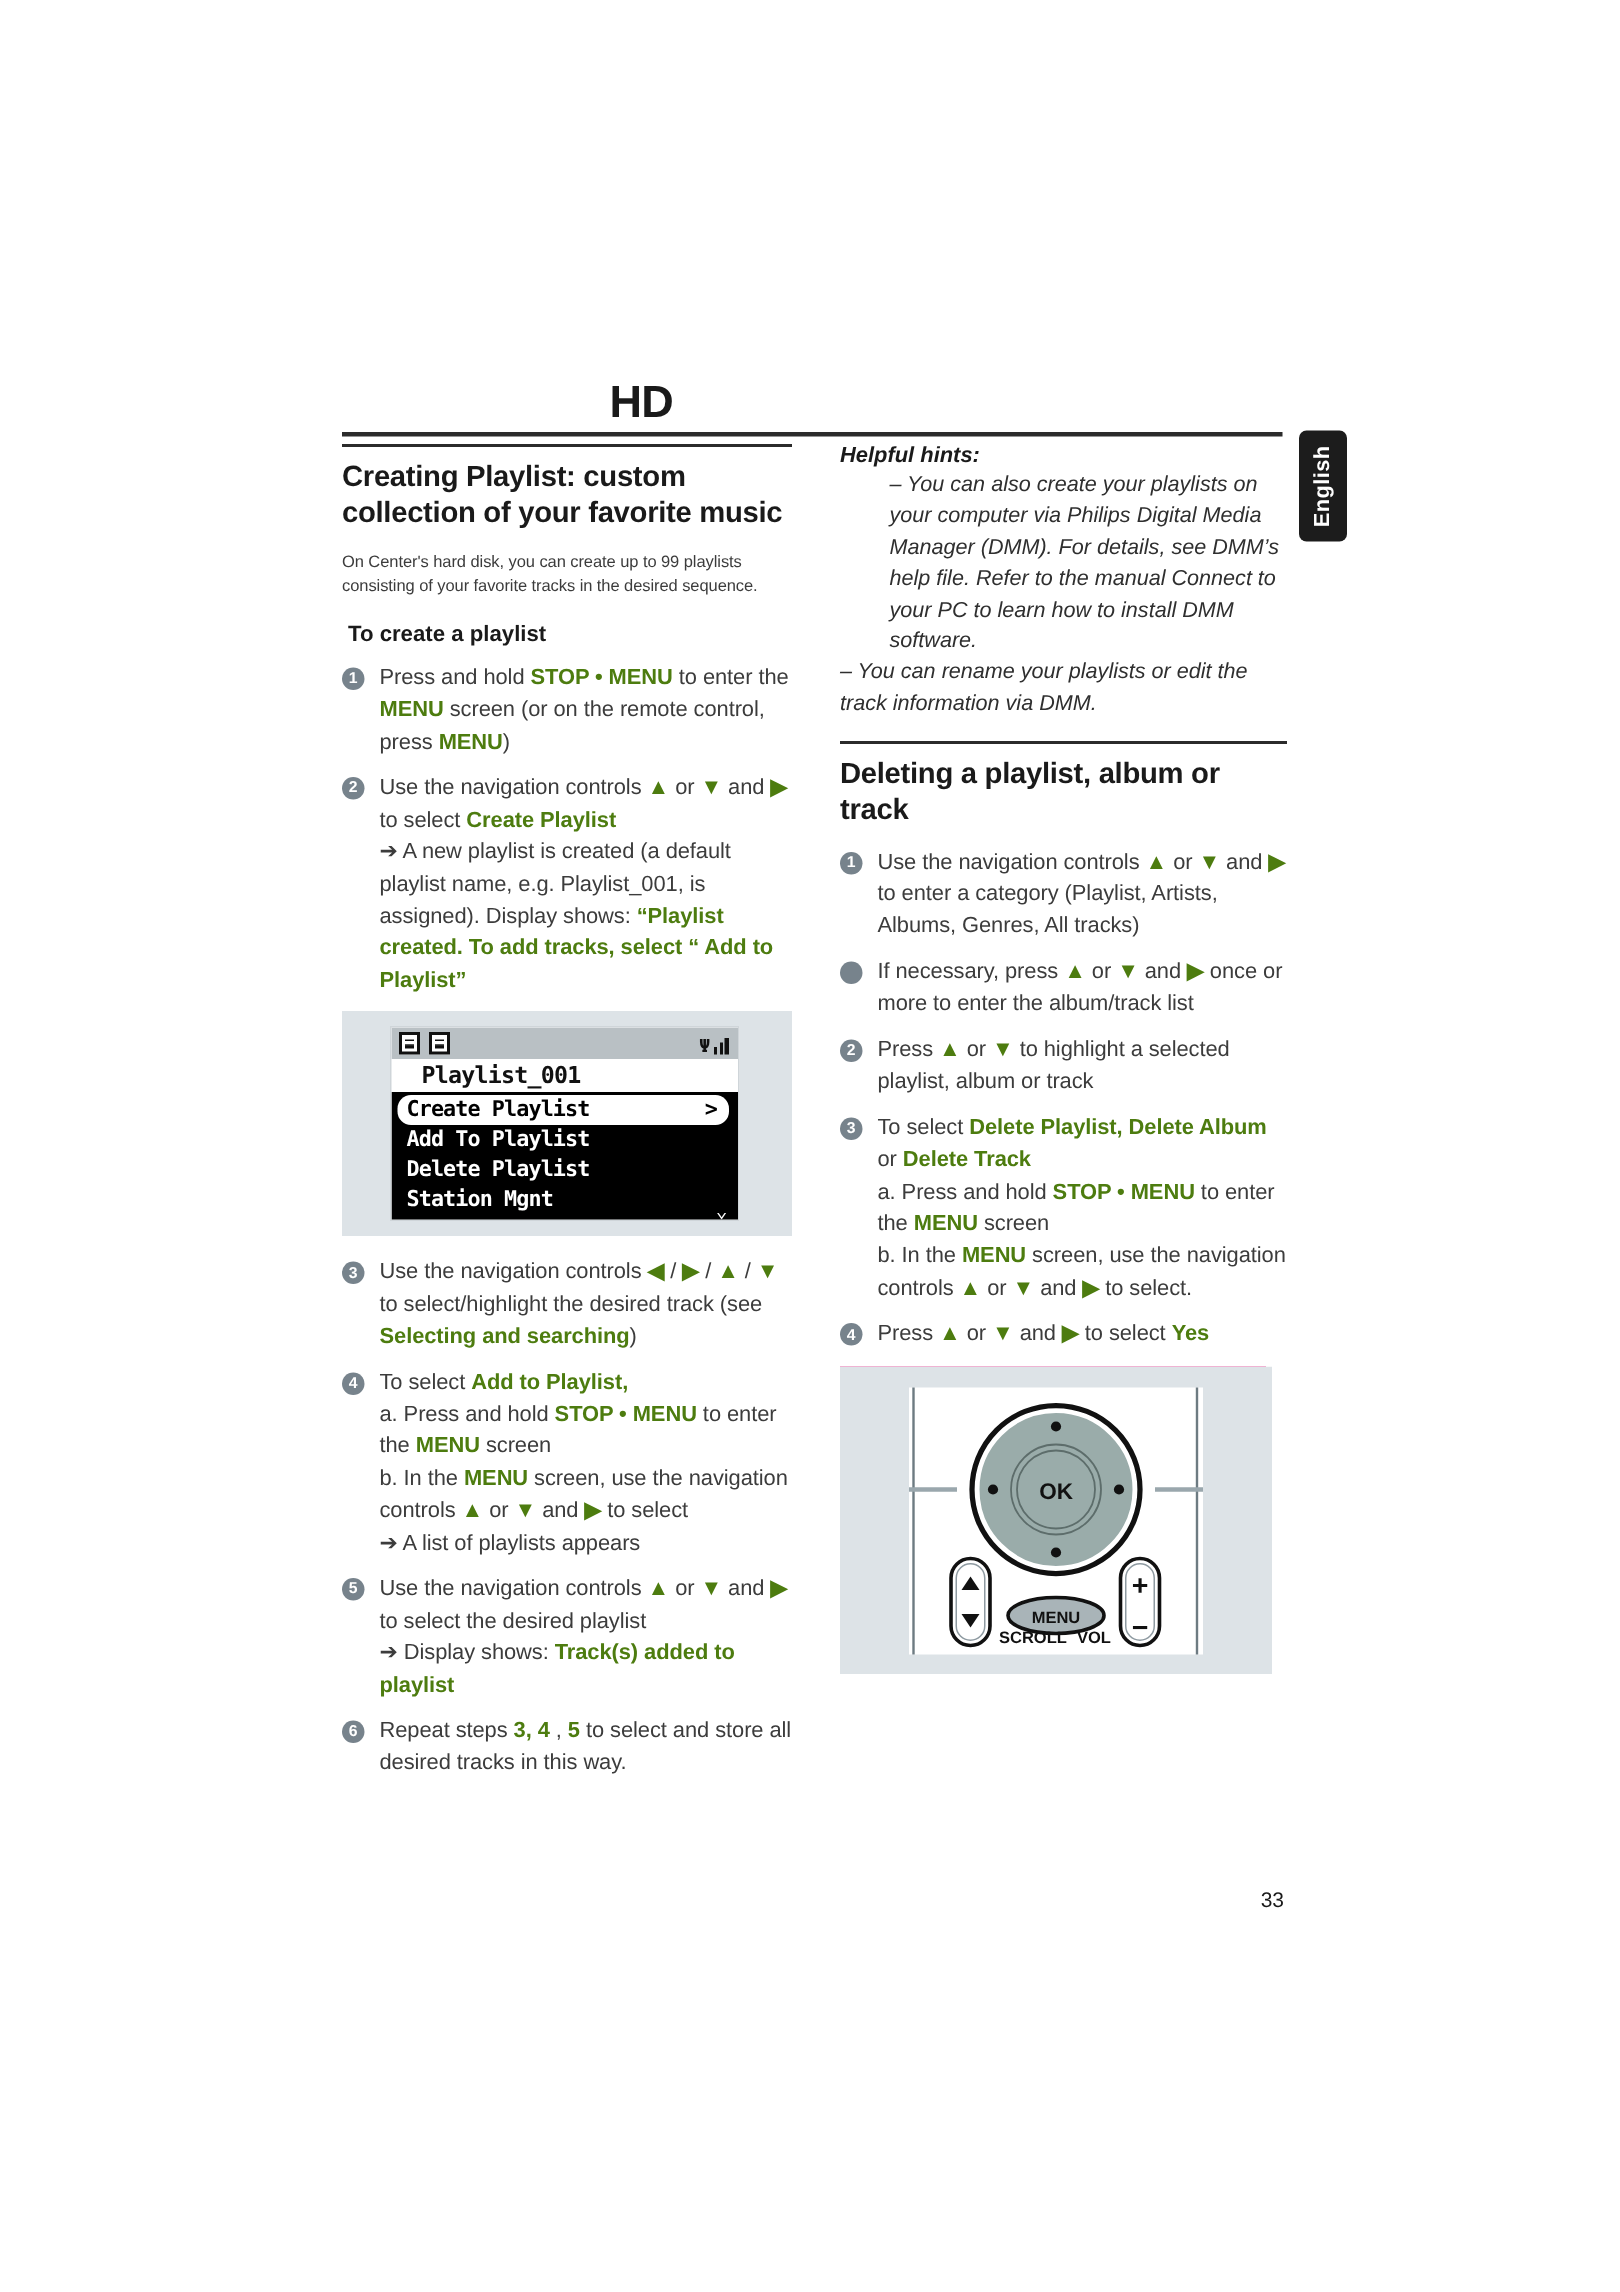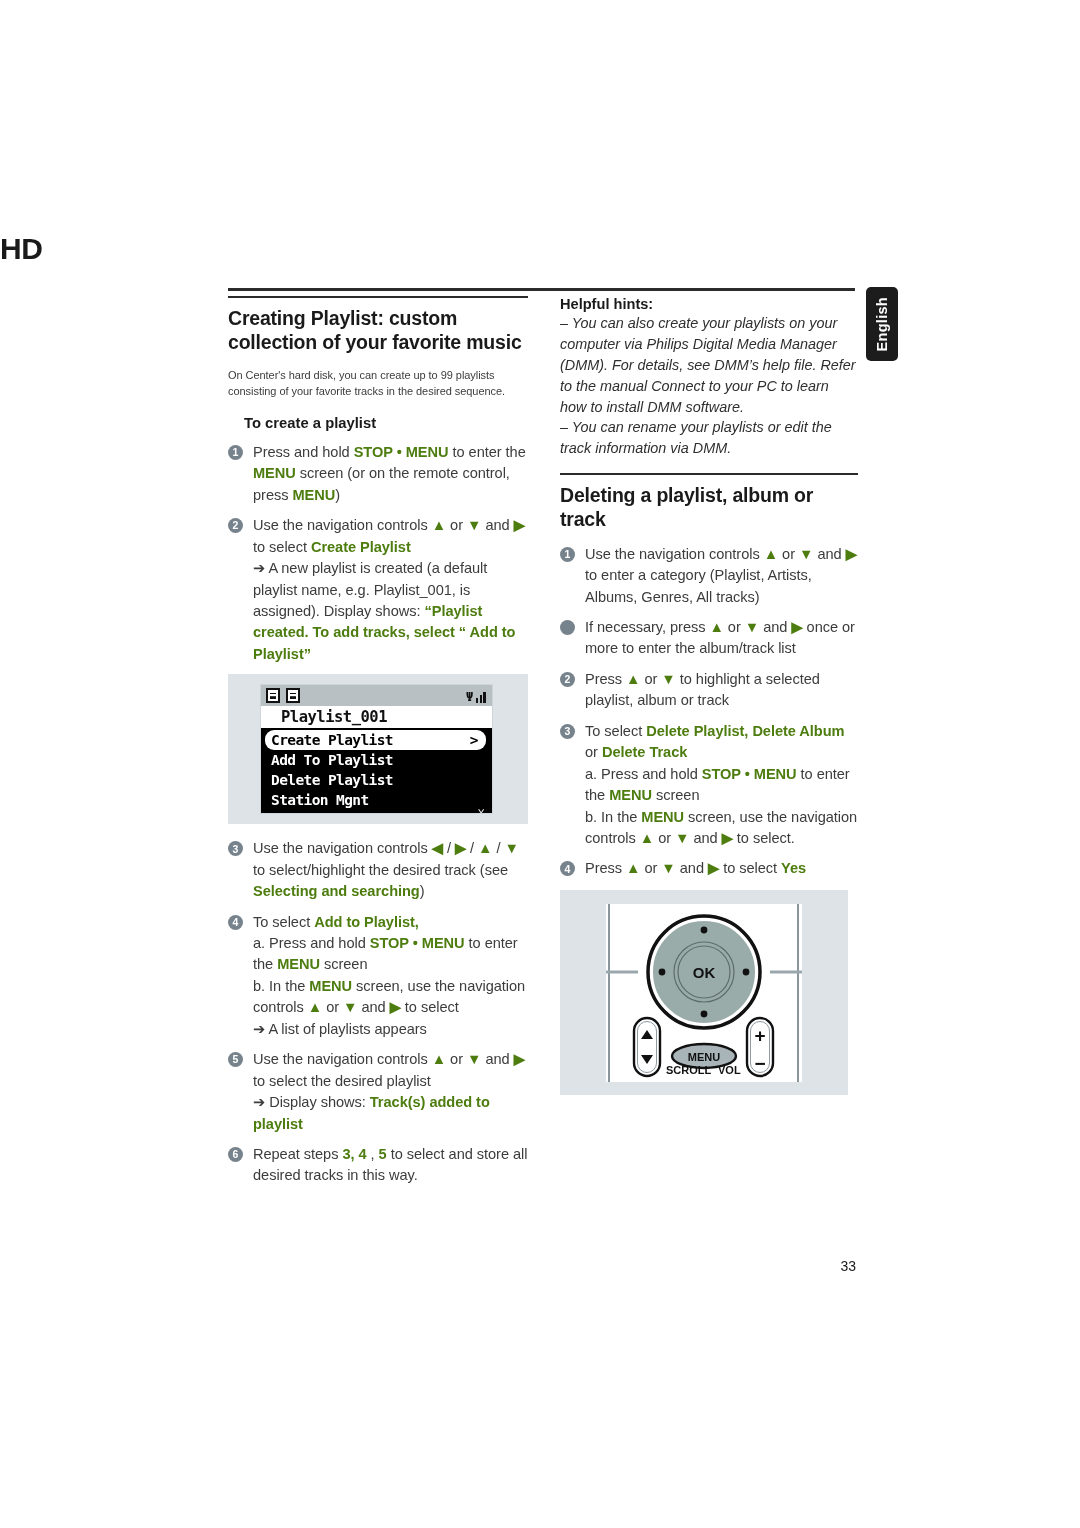"HD" .hd-title { text-align: left -> center; top: 232px -> 252px }
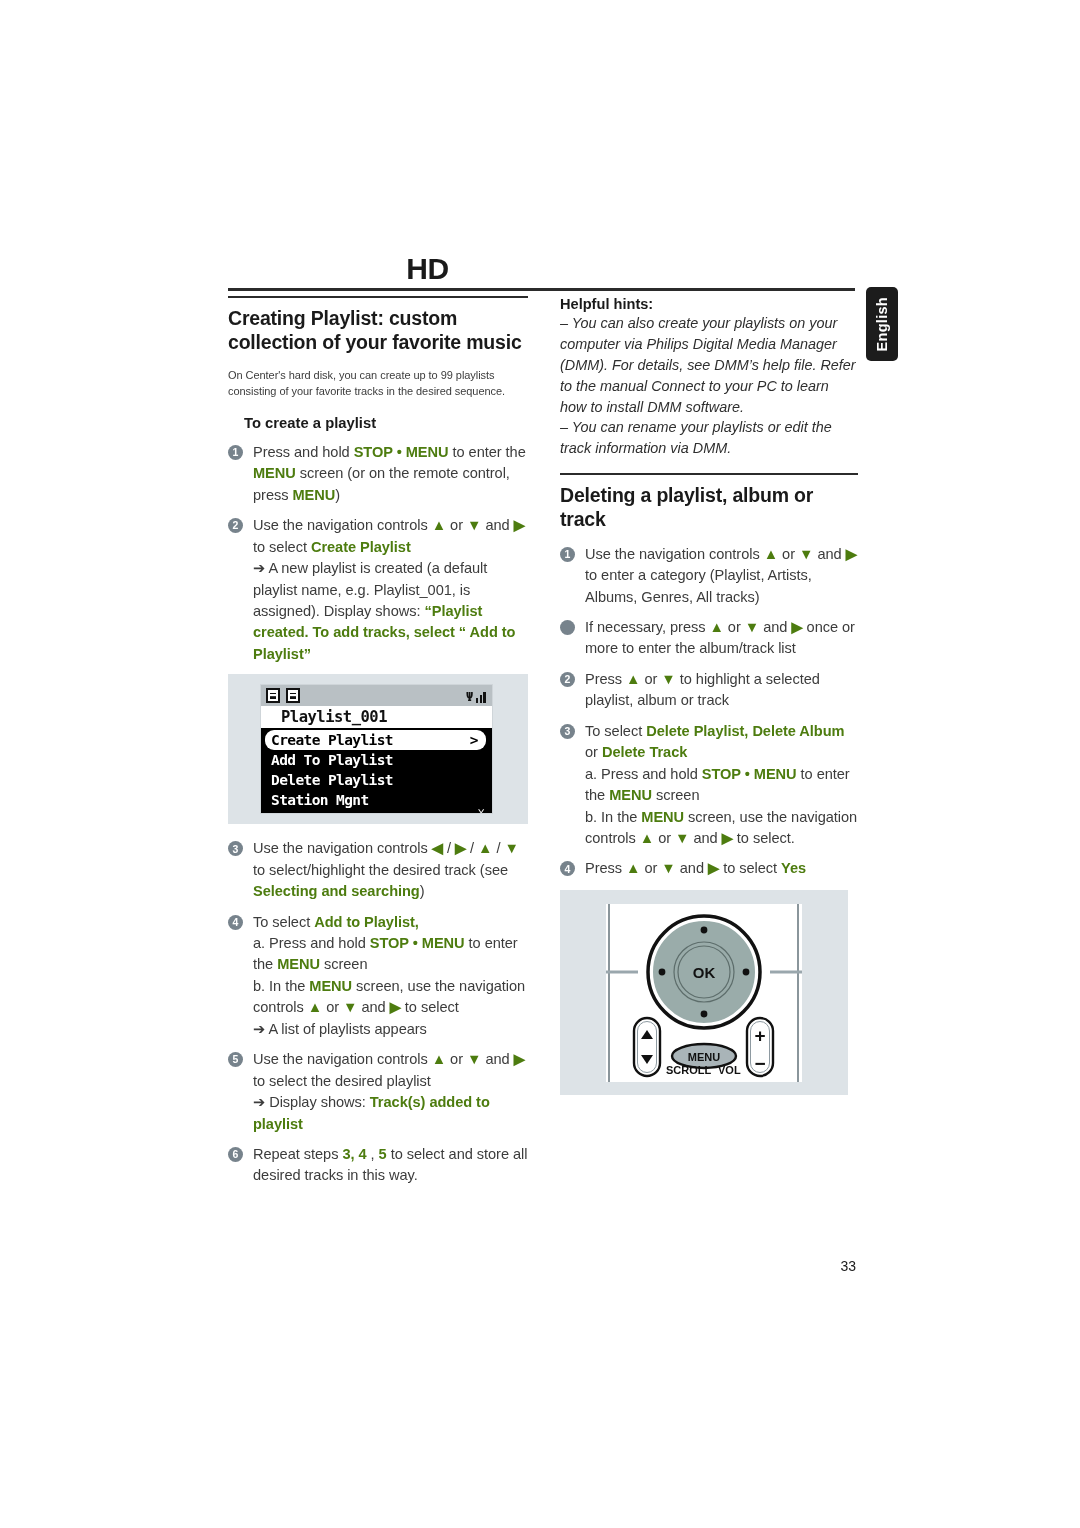"Helpful hints:" div { font-style: none -> italic }
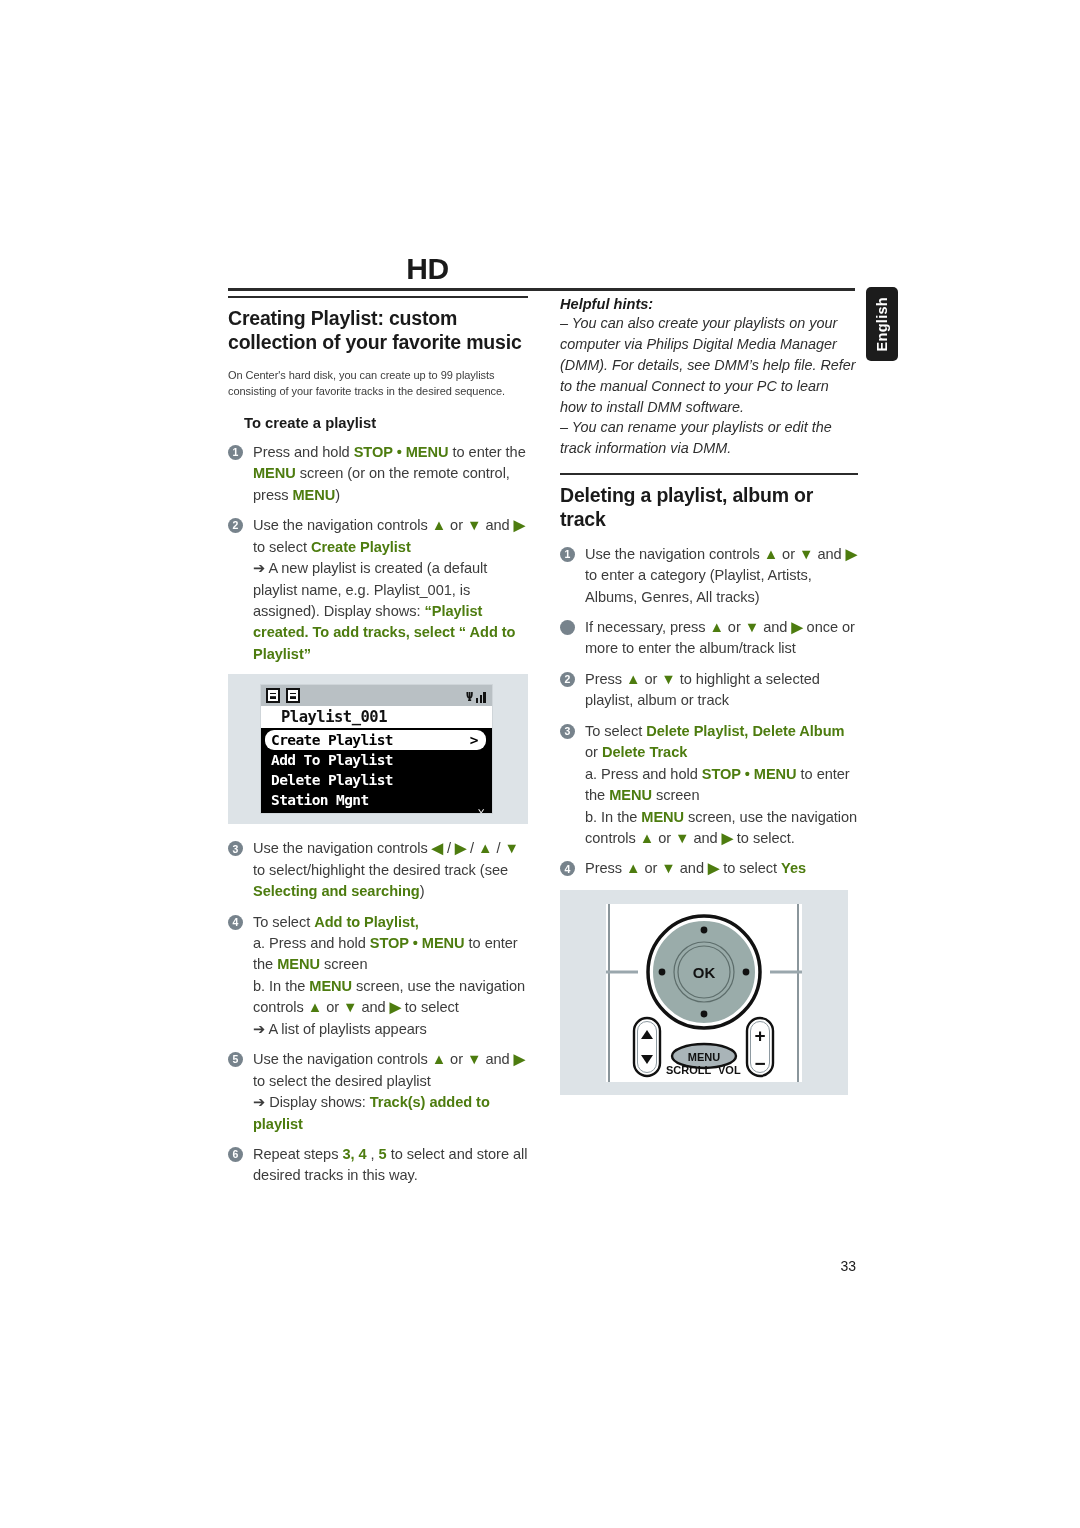"– You can also create" div { margin-left: none -> 33px }
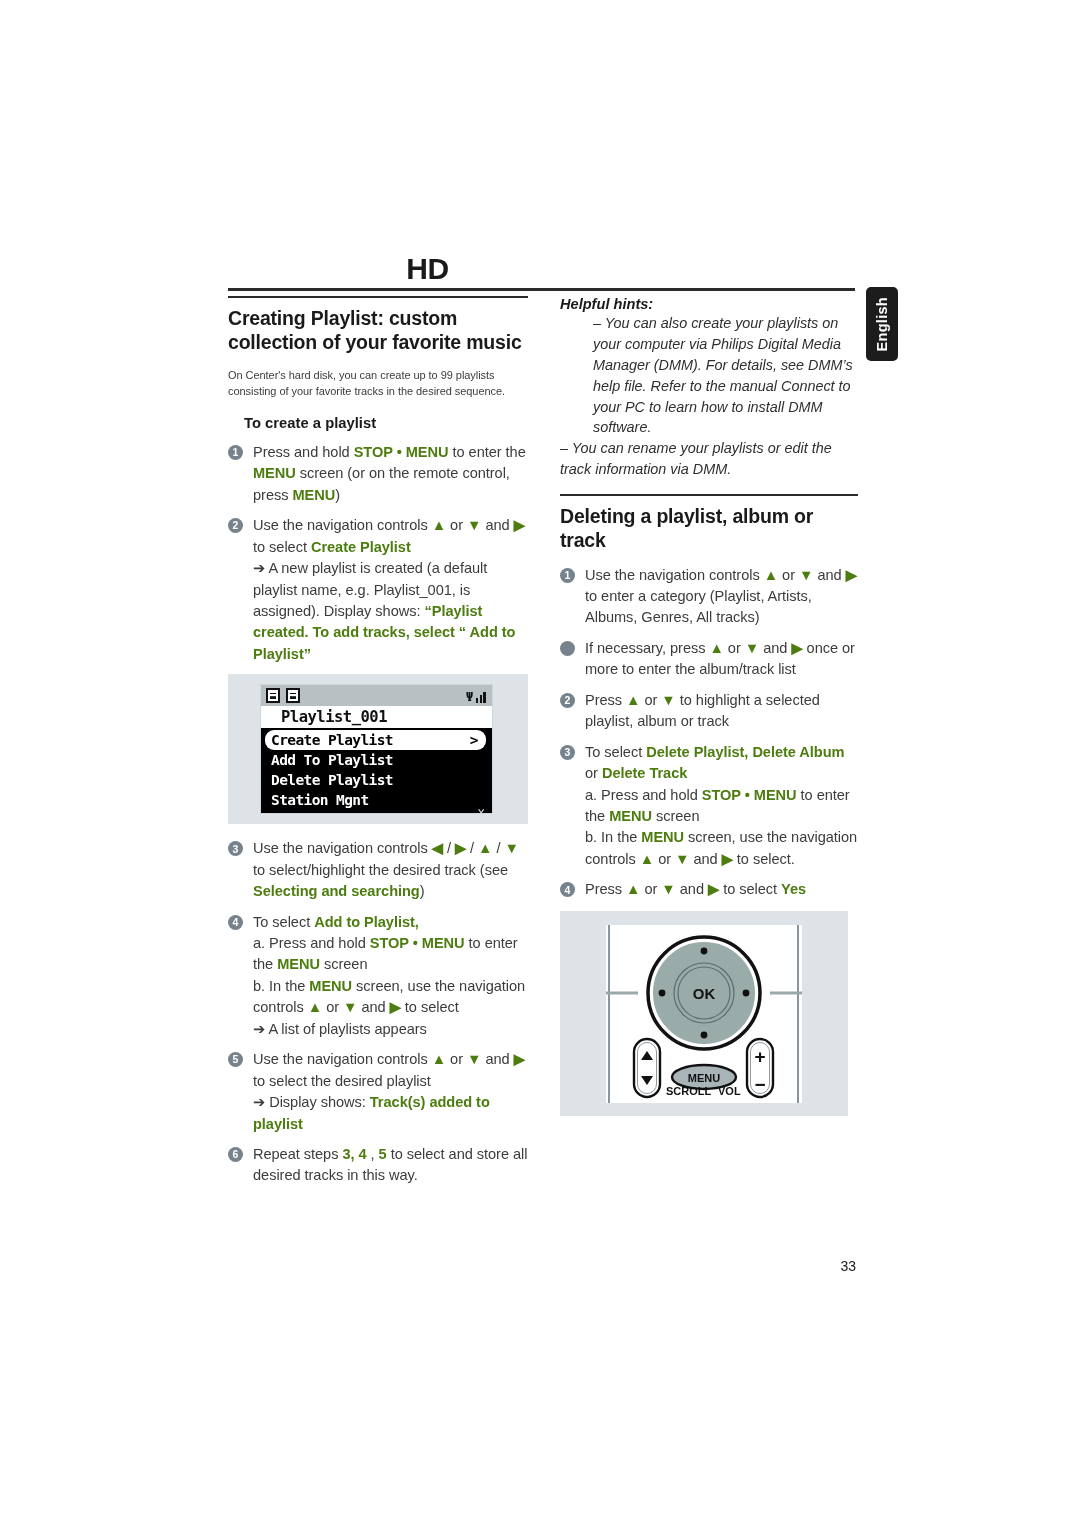"To create a playlist" .sub-head { margin: 0 0 11px 16px -> 0 0 11px 4px }
